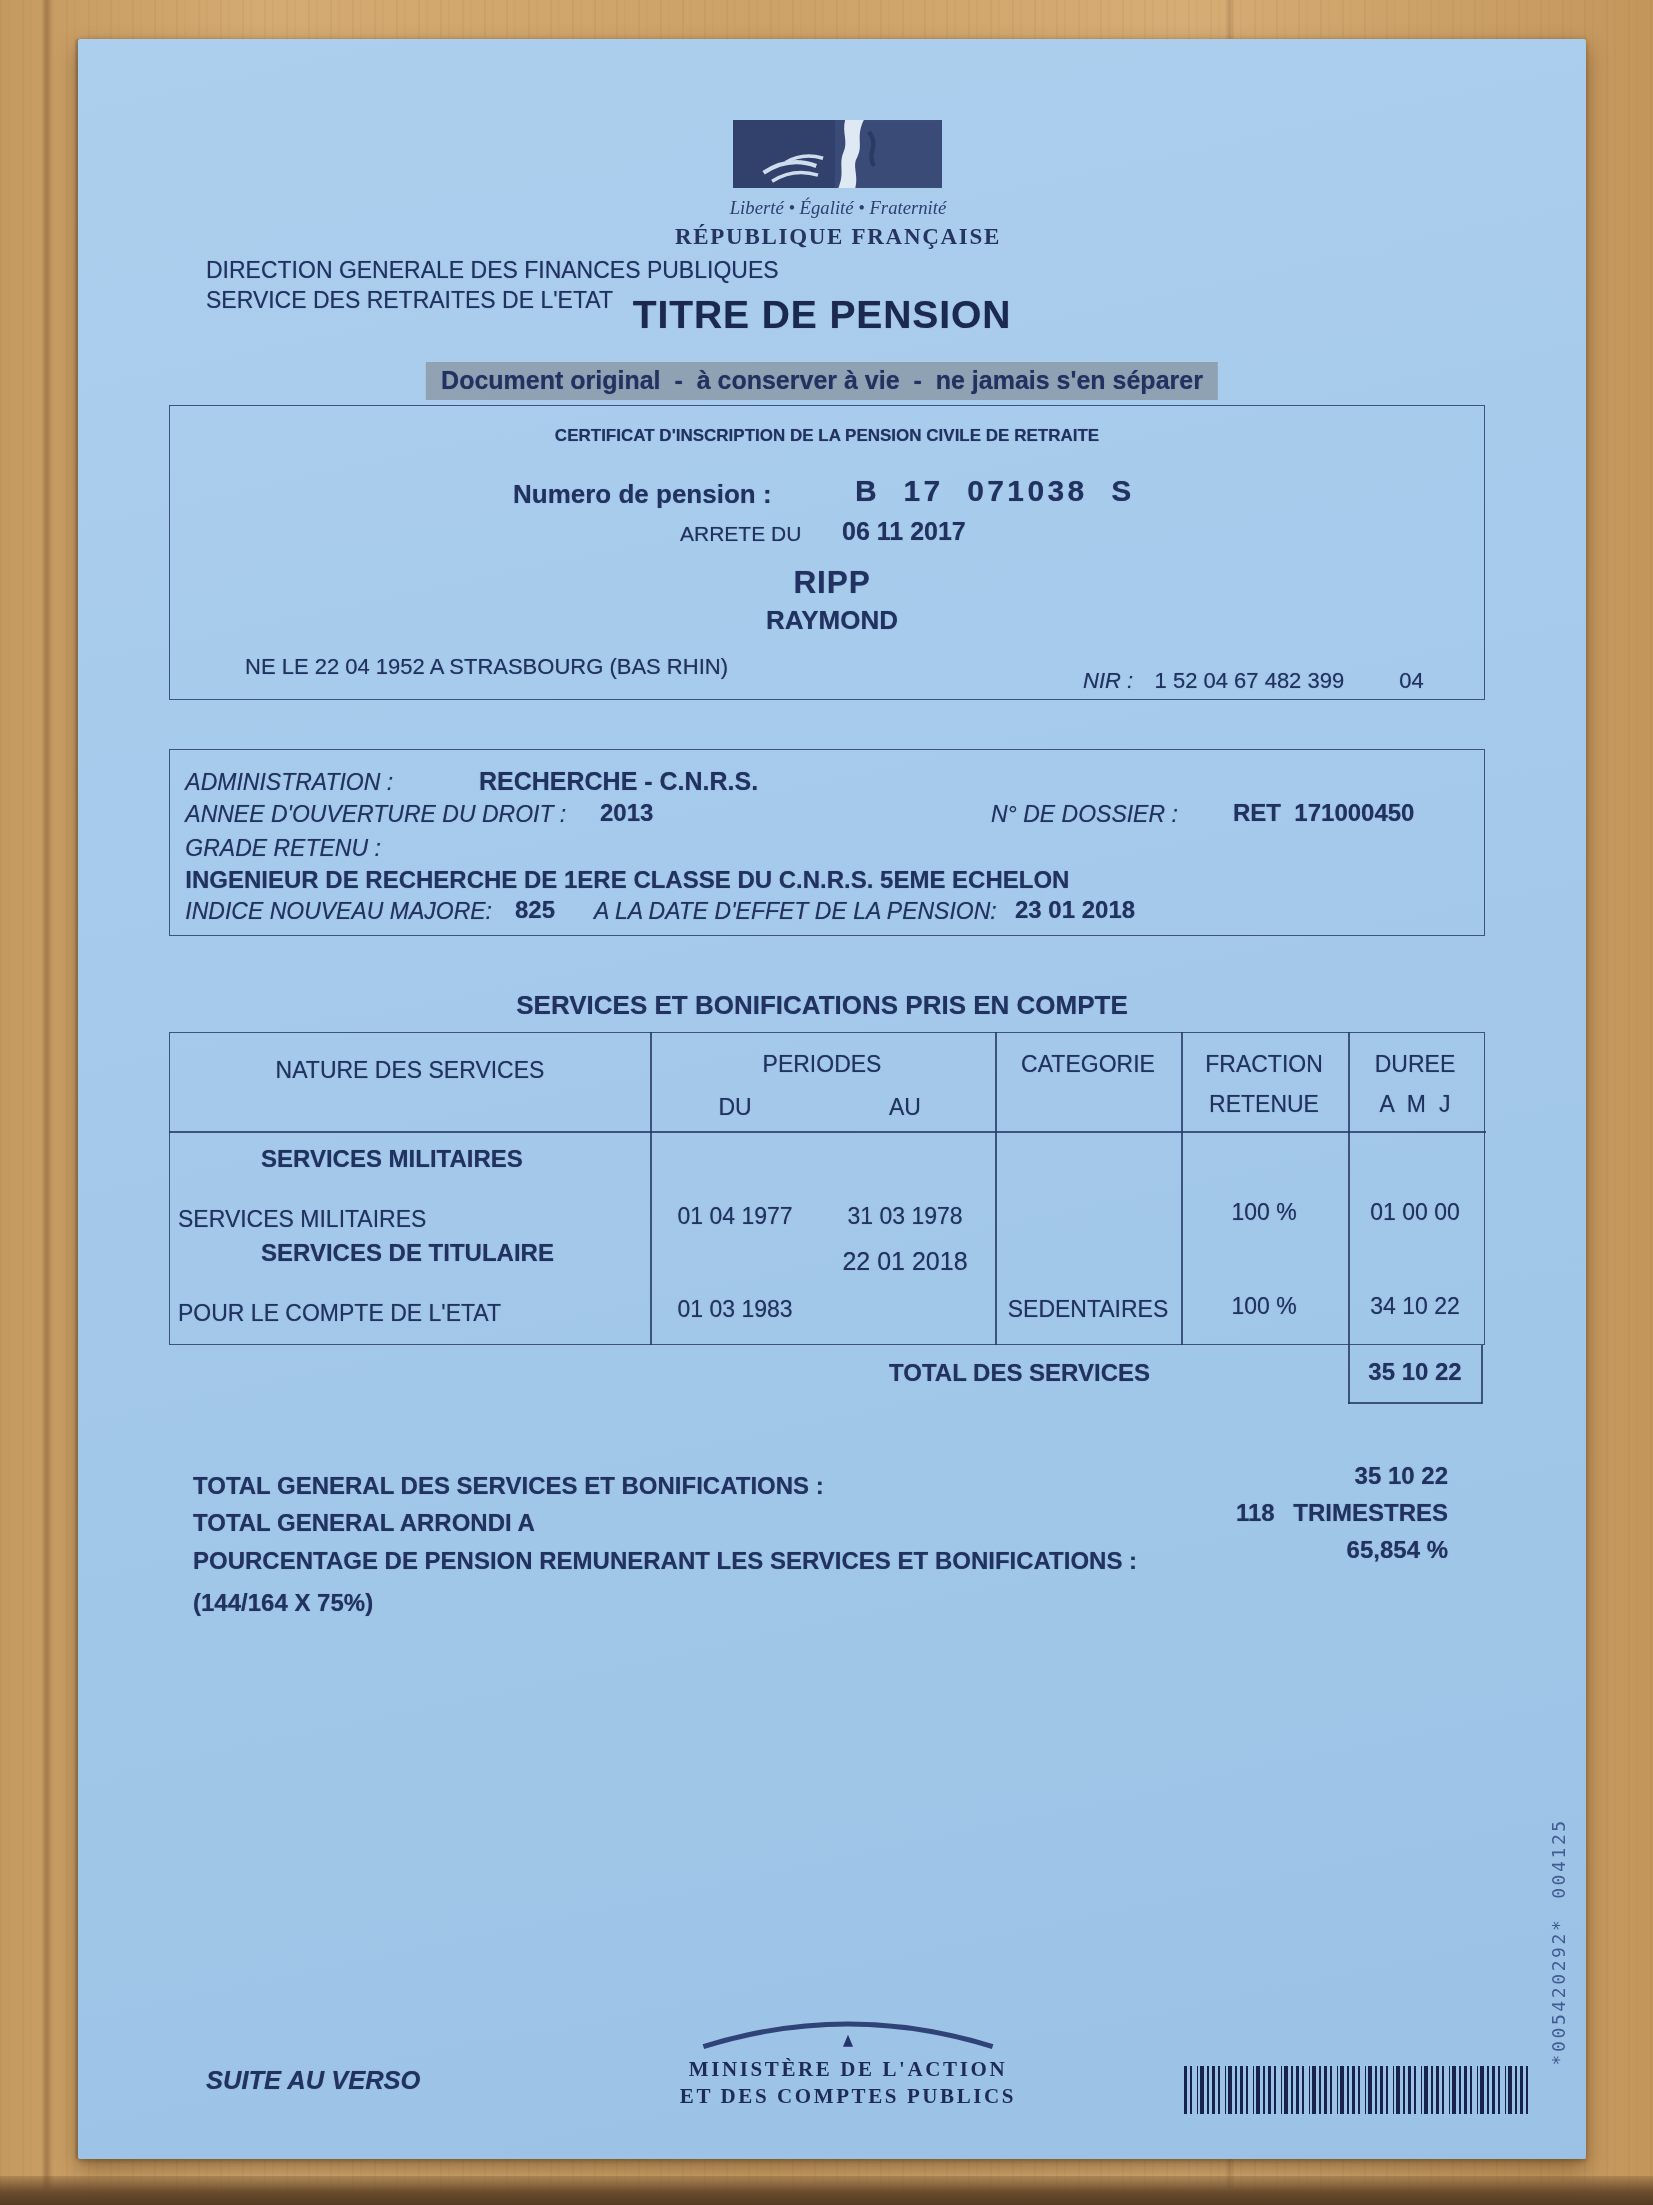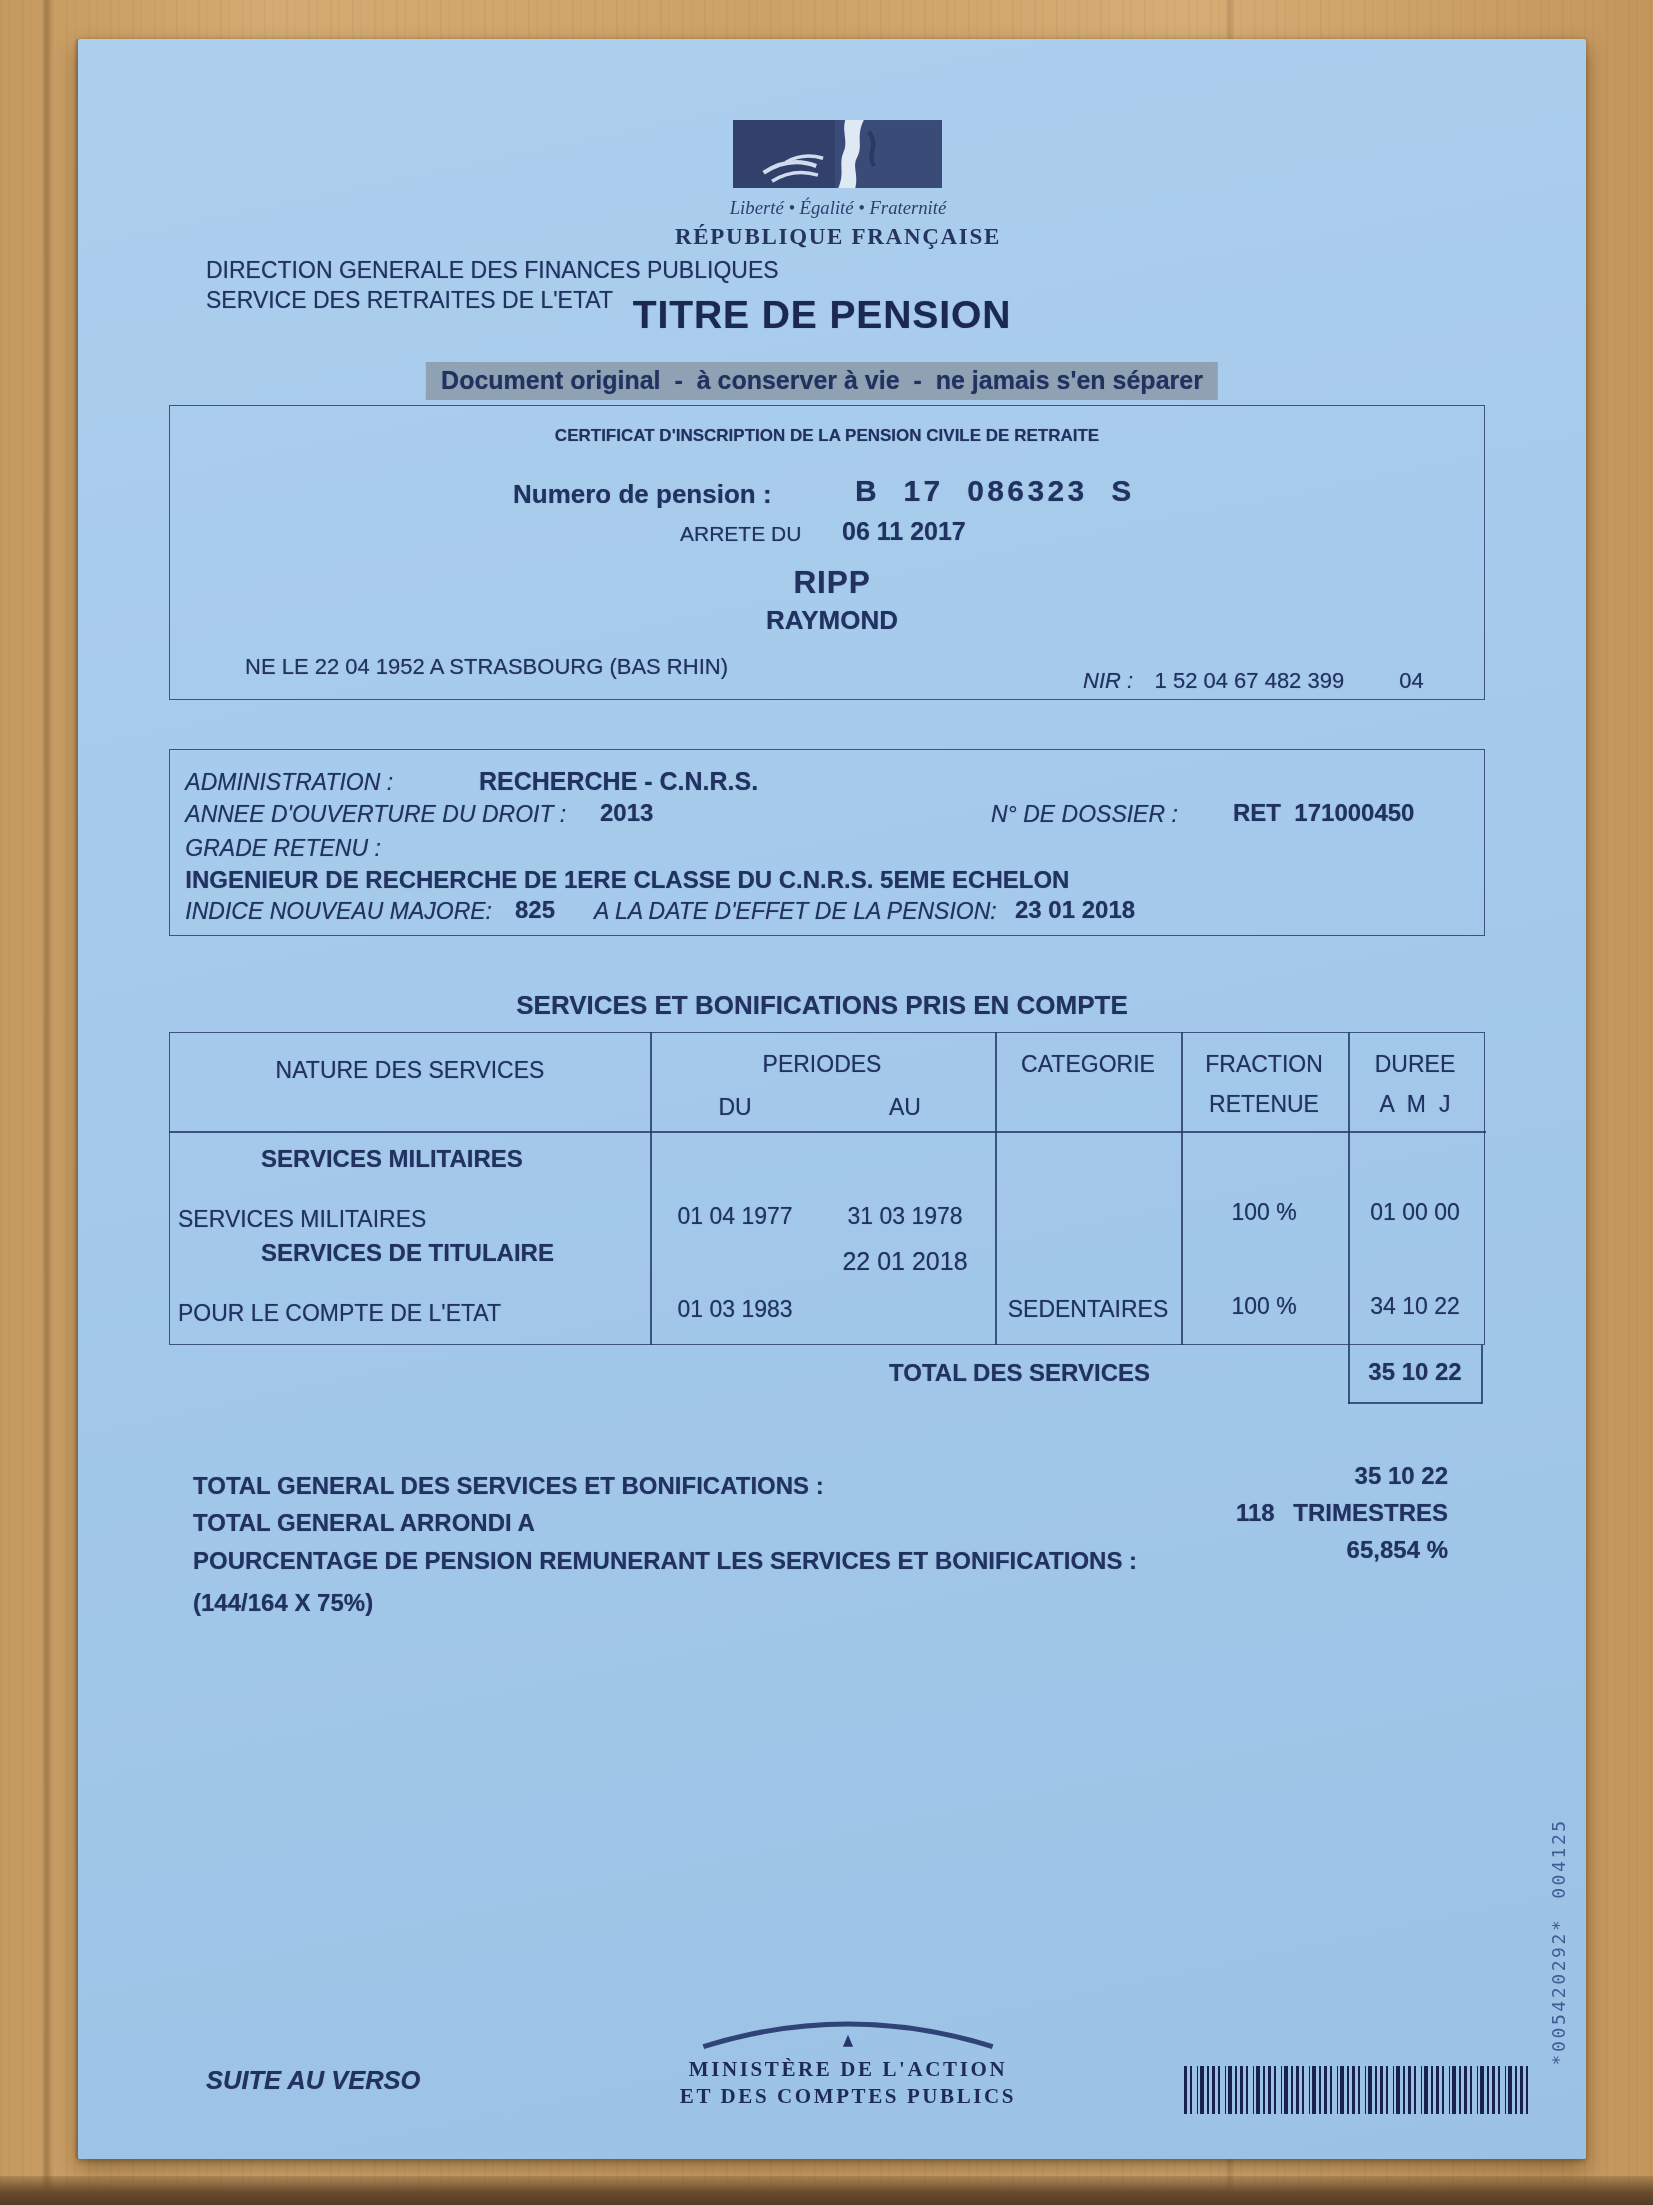"B 17 086323 S" div.abs { text: 086323 -> 071038 }
